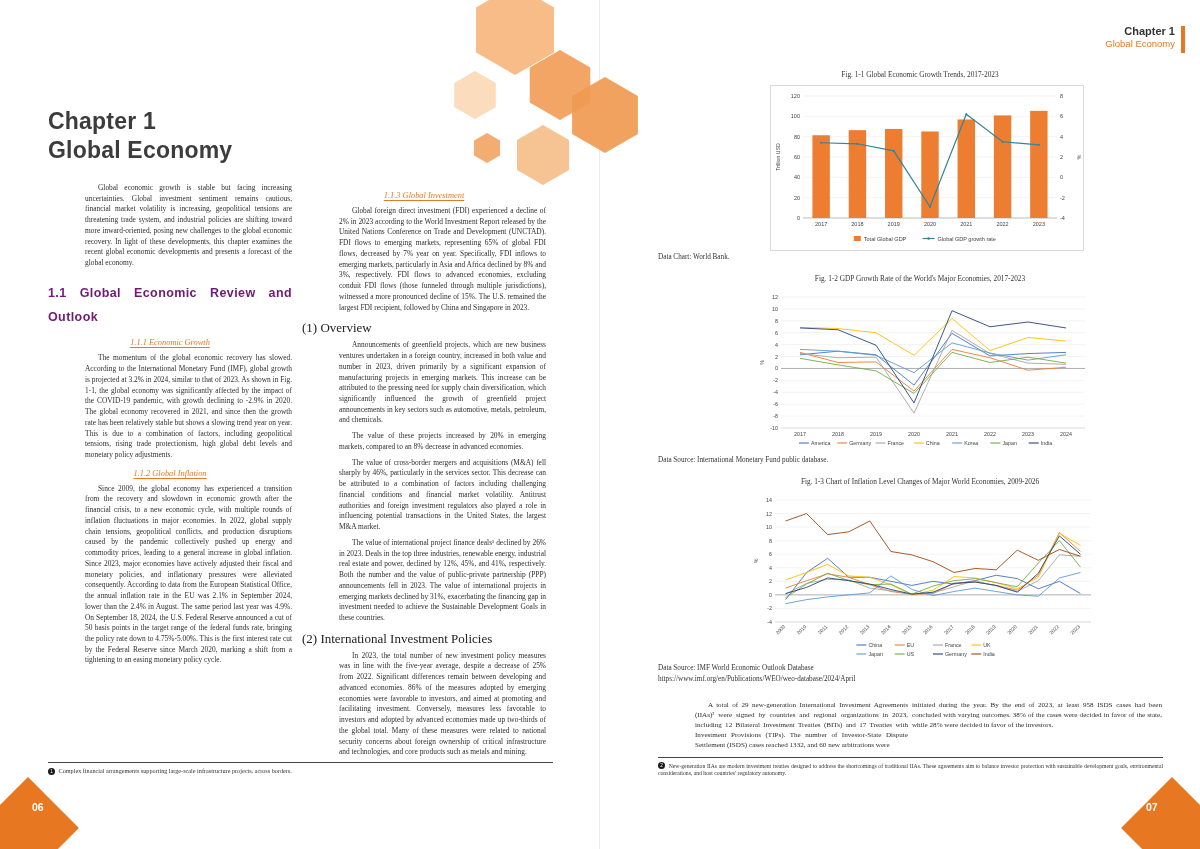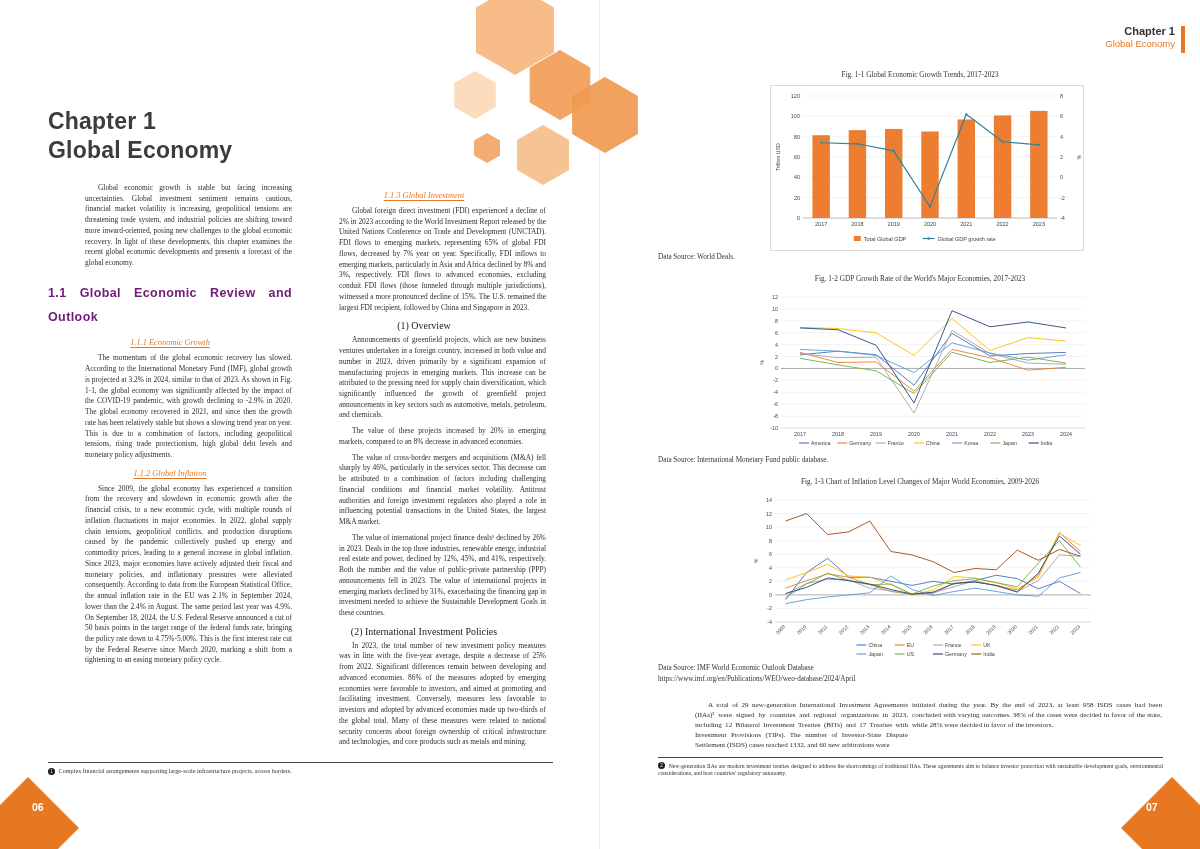"Data Source: World Deals." div.source { text: Source: World Deals -> Chart: World Bank }
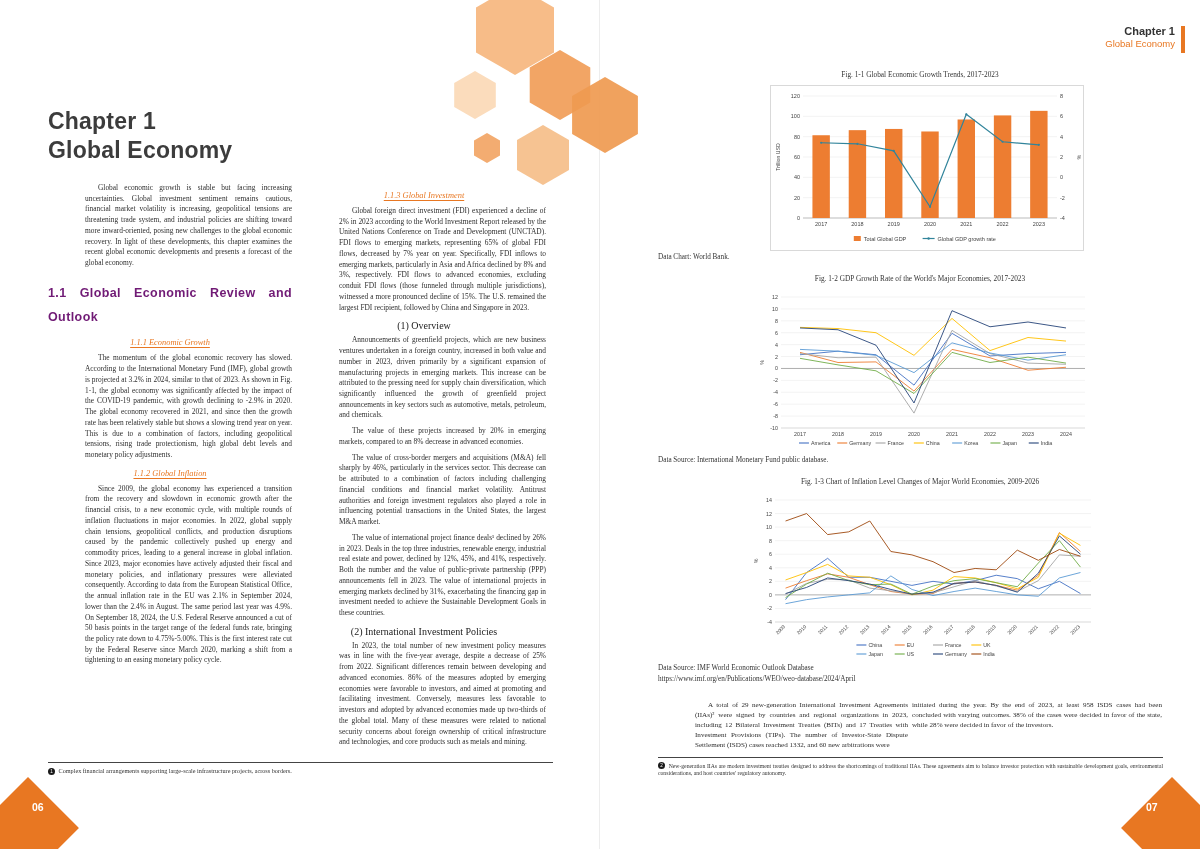"(1) Overview" .subsub { font-size: 10px -> 13px; text-align: center -> none }
